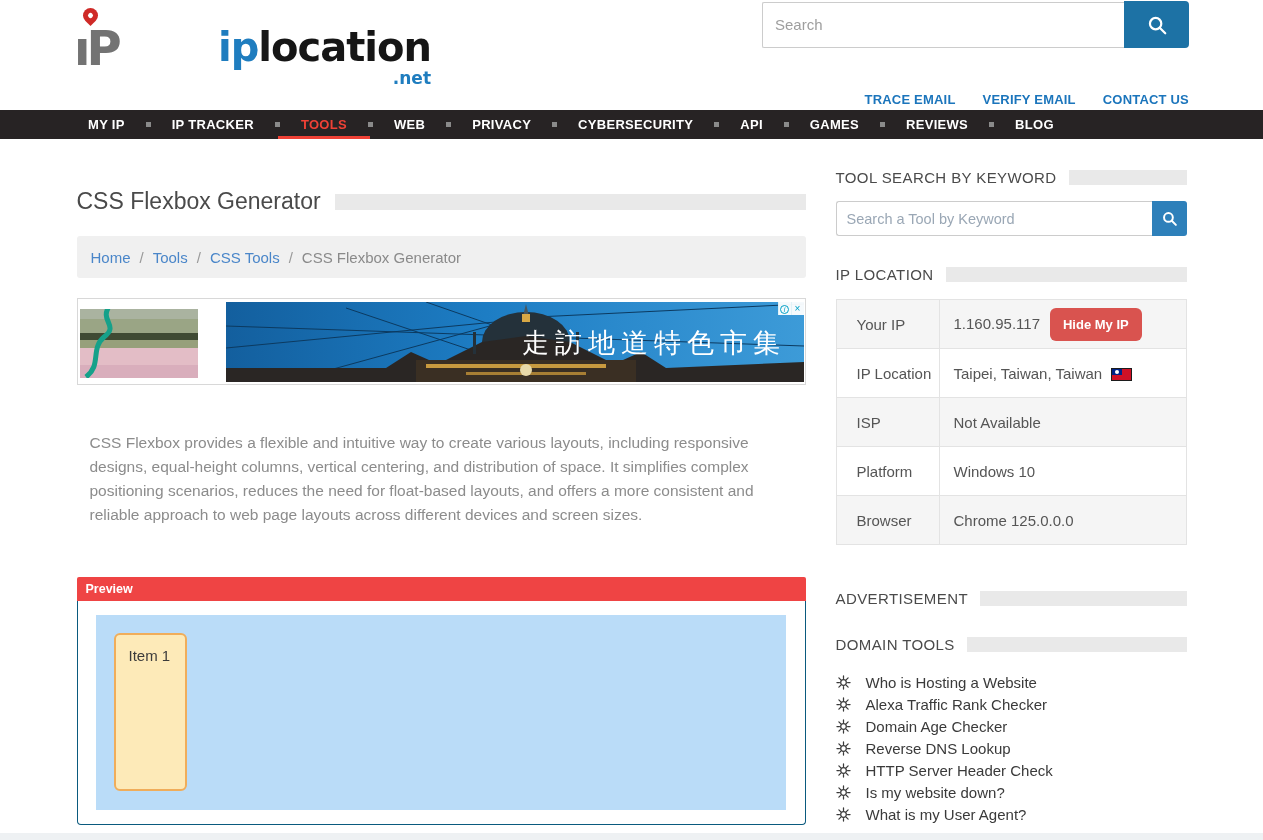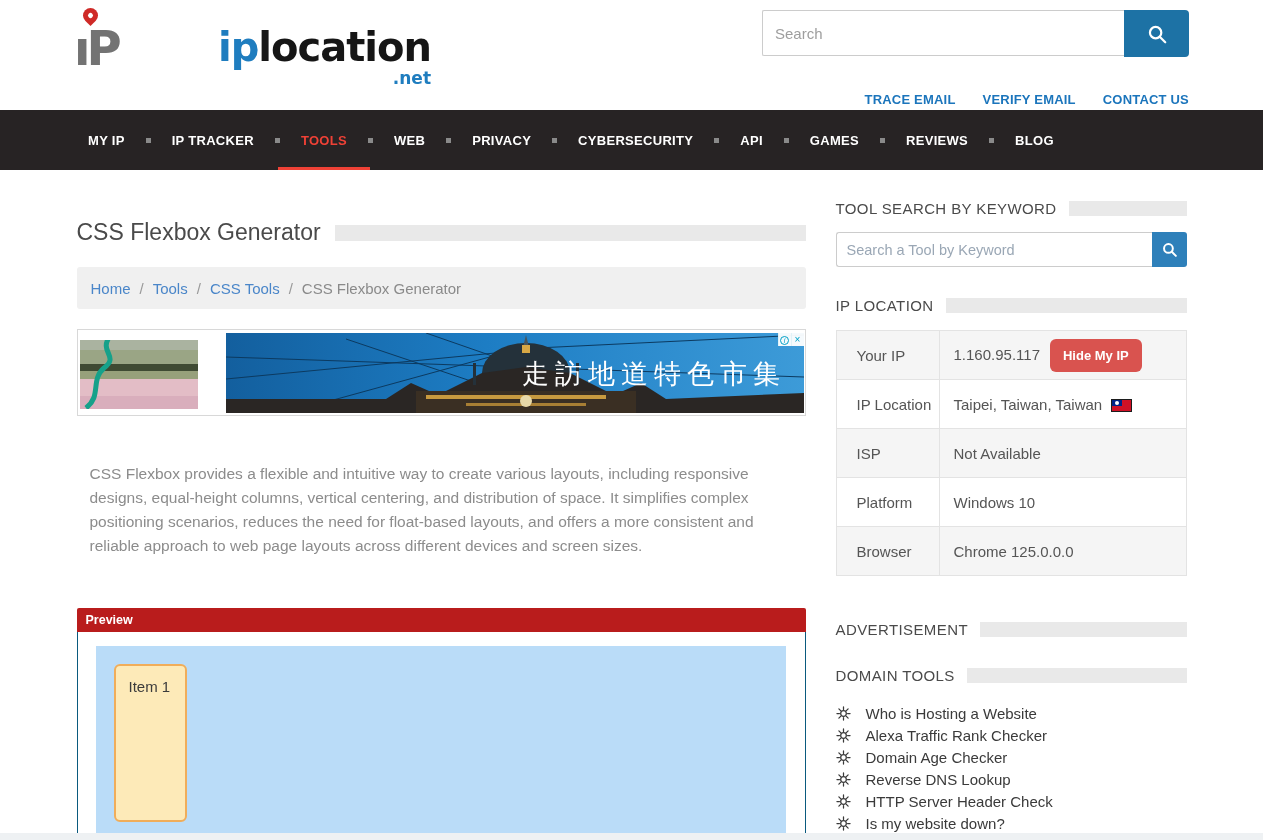"Search" .search-bar { align-items: none -> center; top: 10px -> 1px }
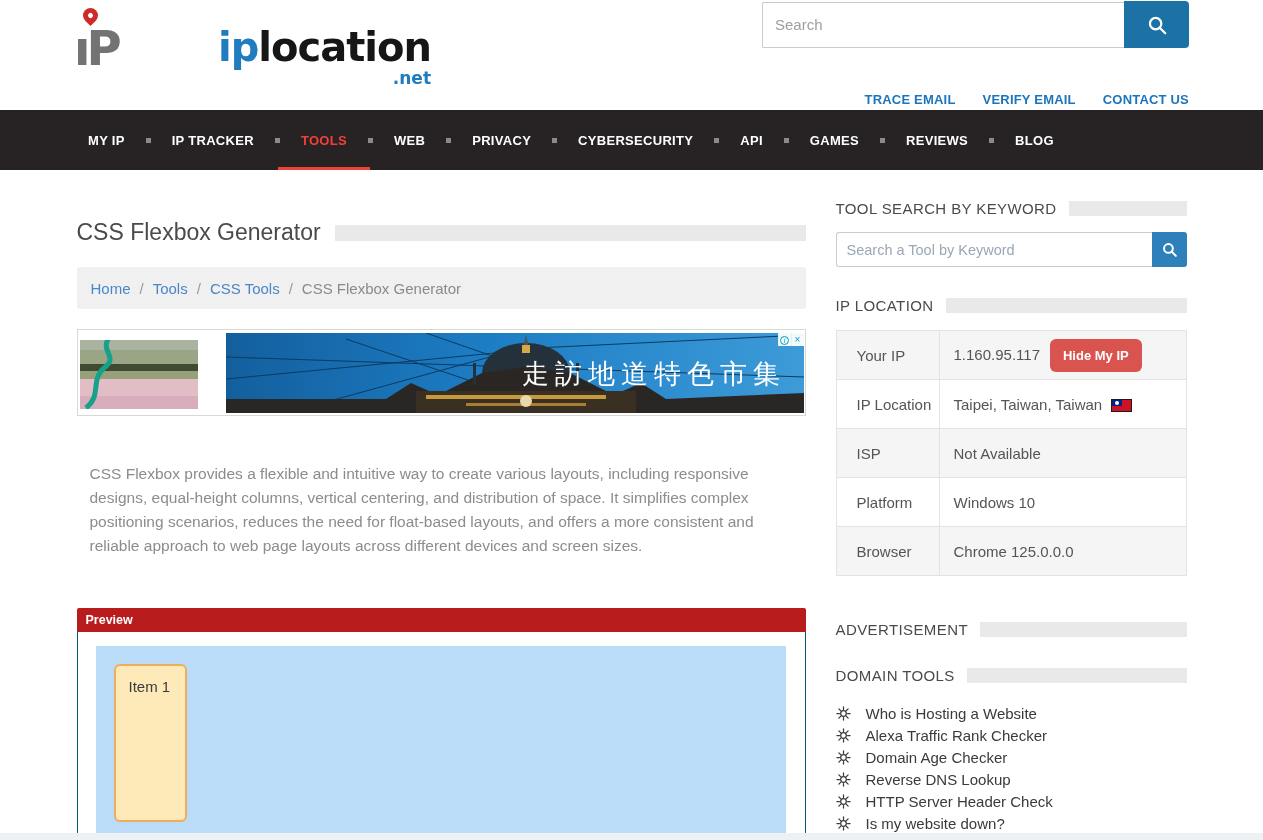"MY IP" .main-nav { height: 60px -> 29px }
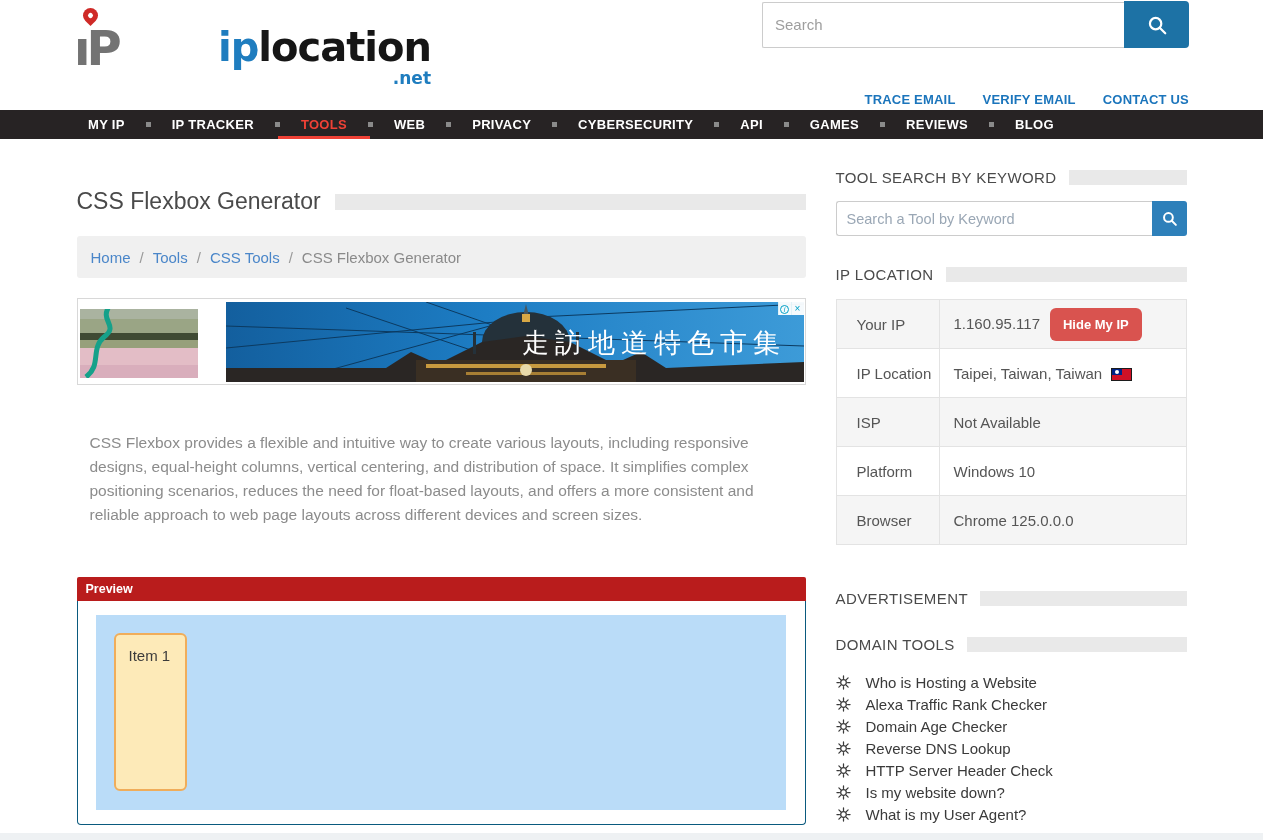"Preview" .preview-header { background: #b91c1c -> #ef4444 }
